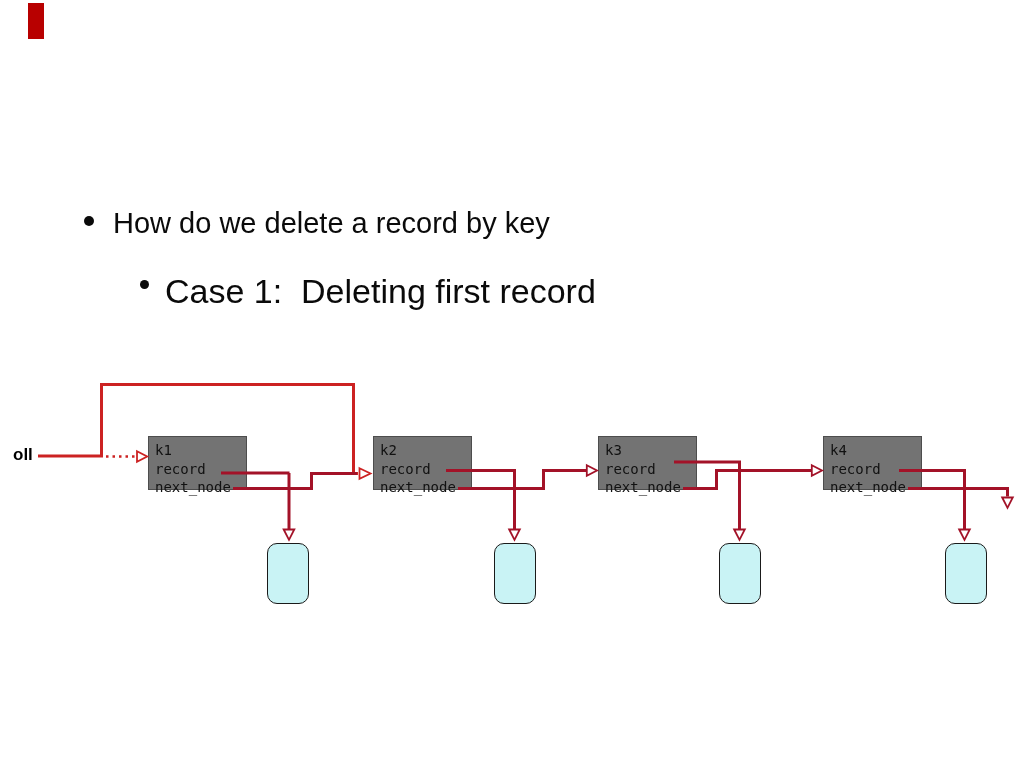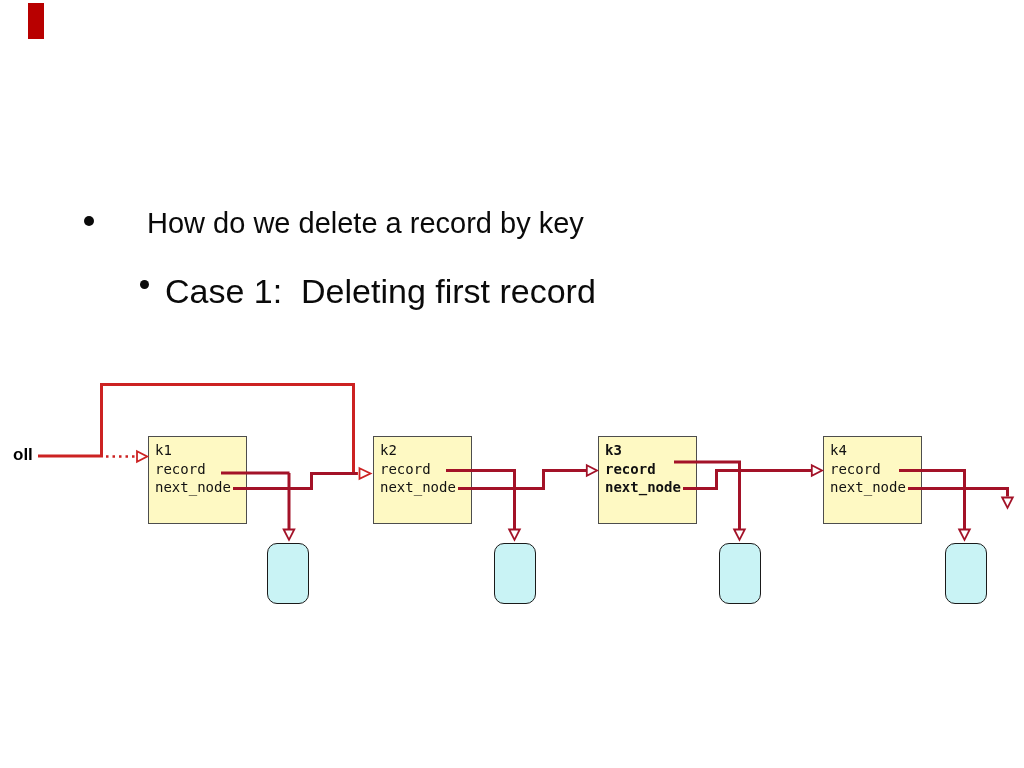"How do we delete a" .level1 .bullet-text { margin-left: 34px -> none }
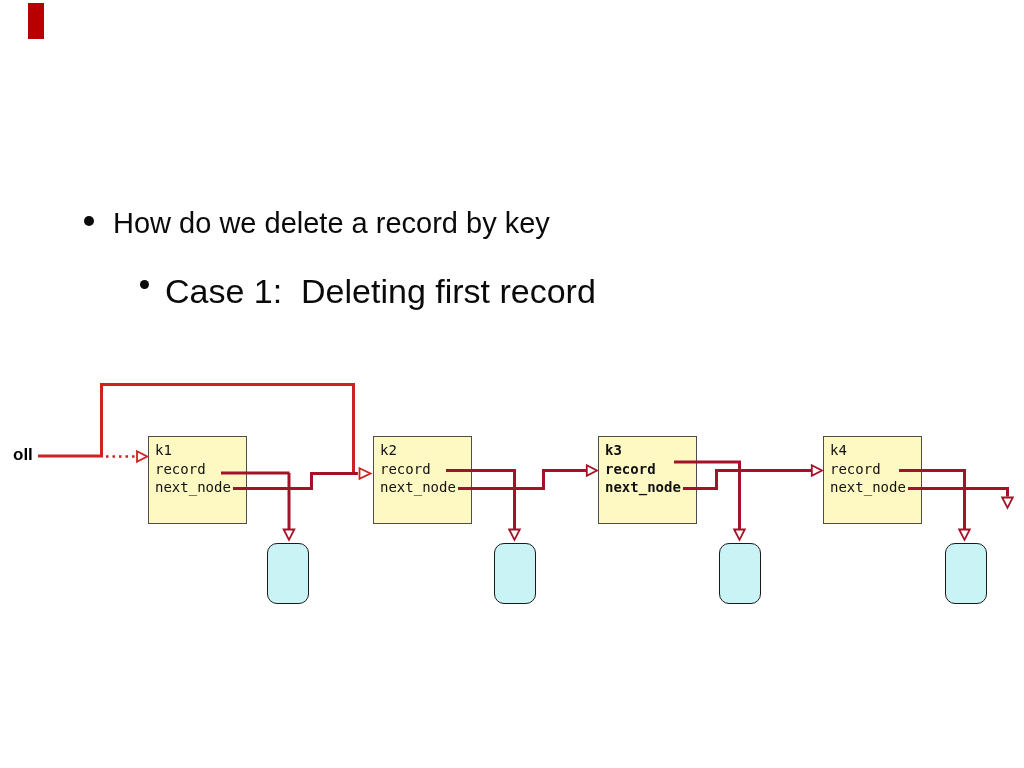"k1" .node-box { background: #fef9c3 -> #737373; height: 88px -> 54px }
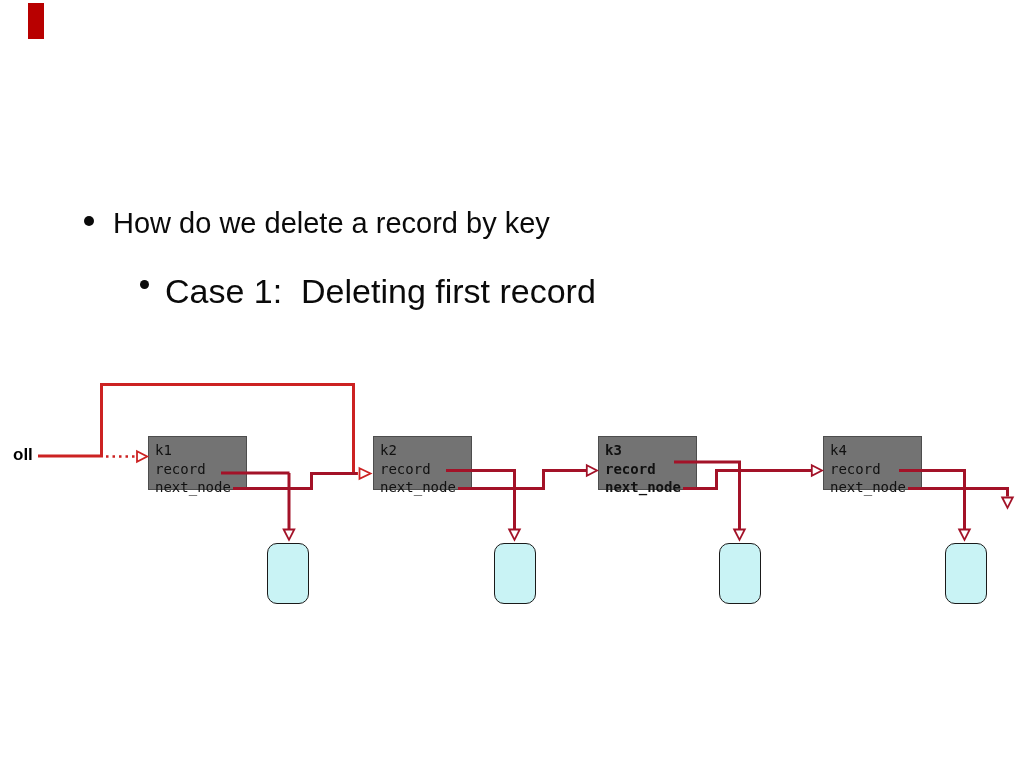"k3" .node-k3 { font-weight: bold -> none }
